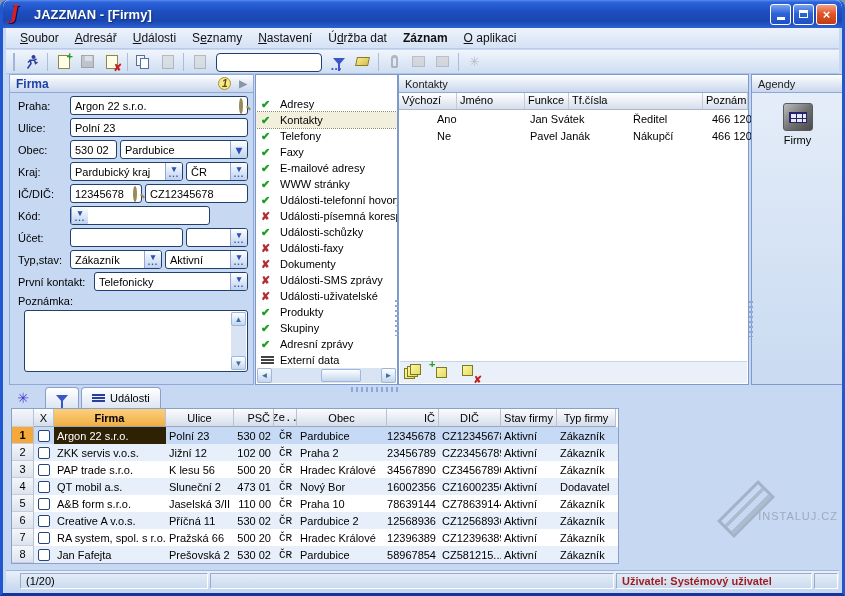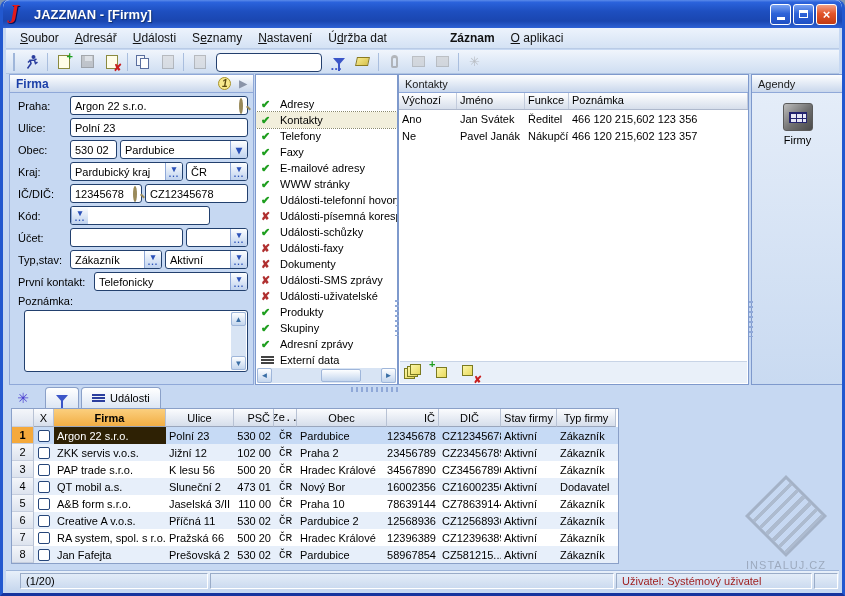"Záznam" .menu-item.bold { margin-left: 47px -> none }
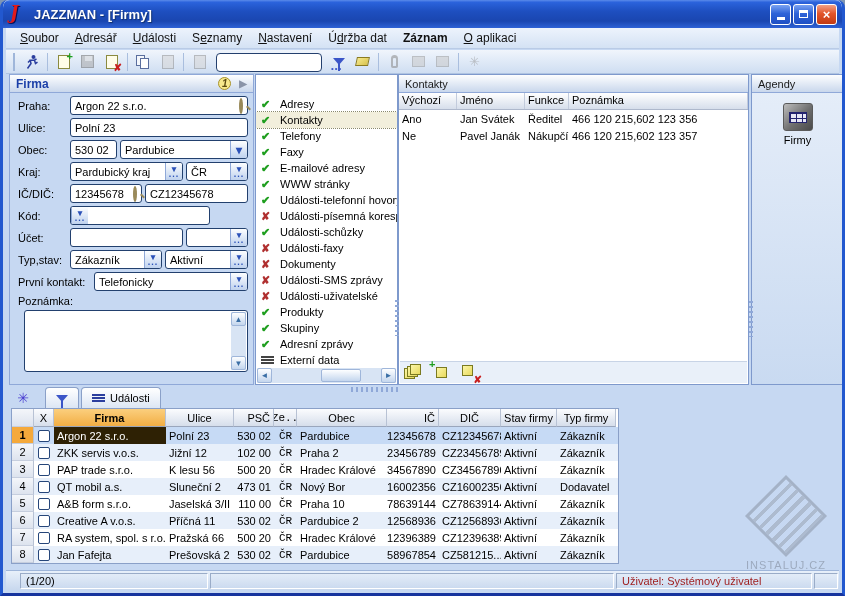"Tf.čísla" span.kc { html: none -> <span>Tf.čísla</span> }
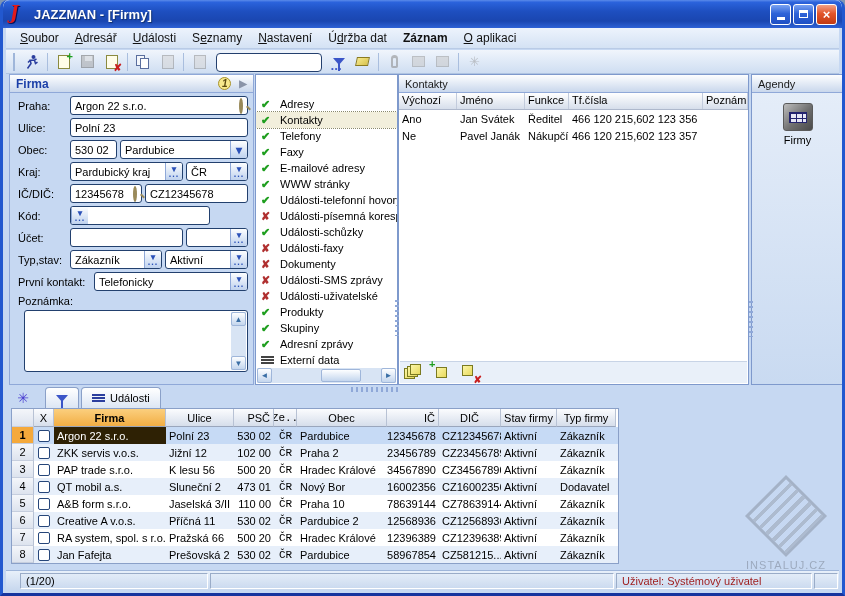"Ano" .krow .kc { margin-left: none -> 35px }
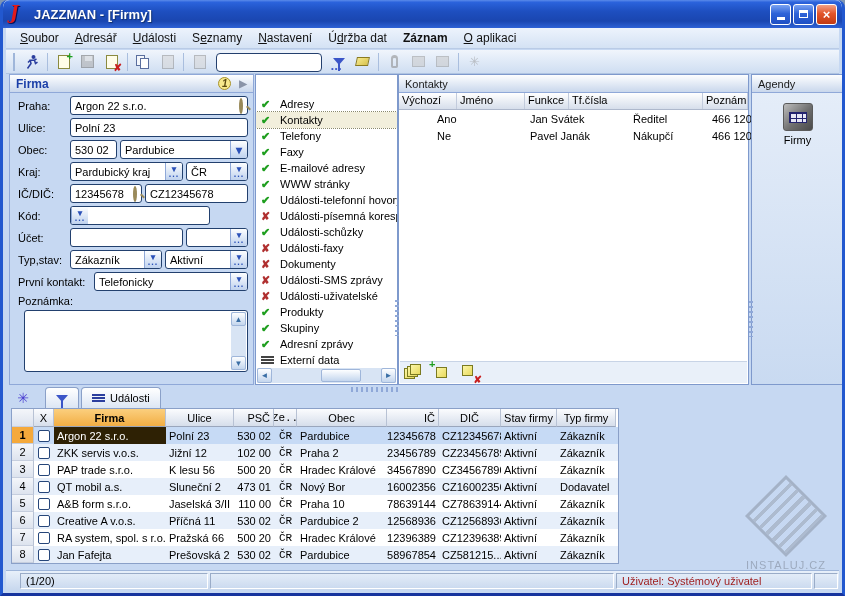"INSTALUJ.CZ" .watermark { flex-direction: column -> row }
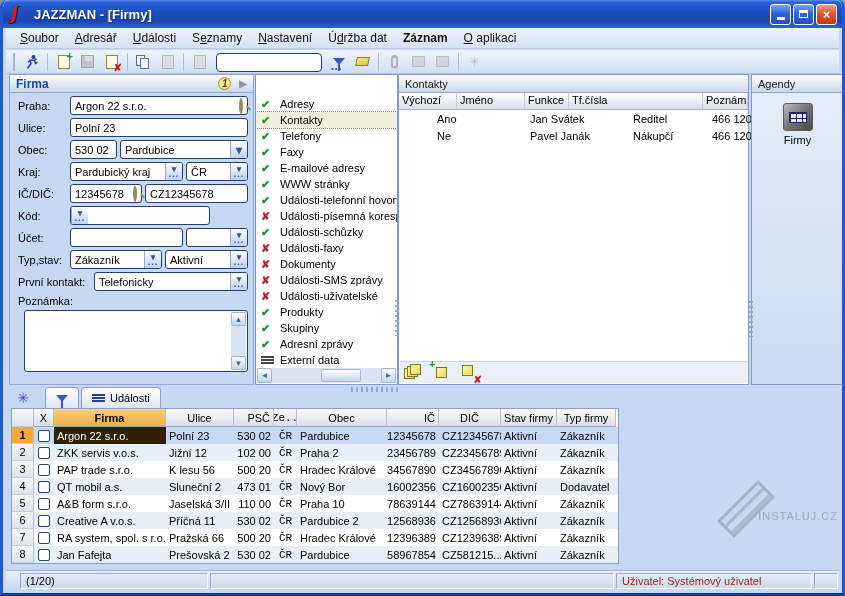"Uživatel: Systémový uživatel" .sseg.s3 { font-weight: normal -> bold }
